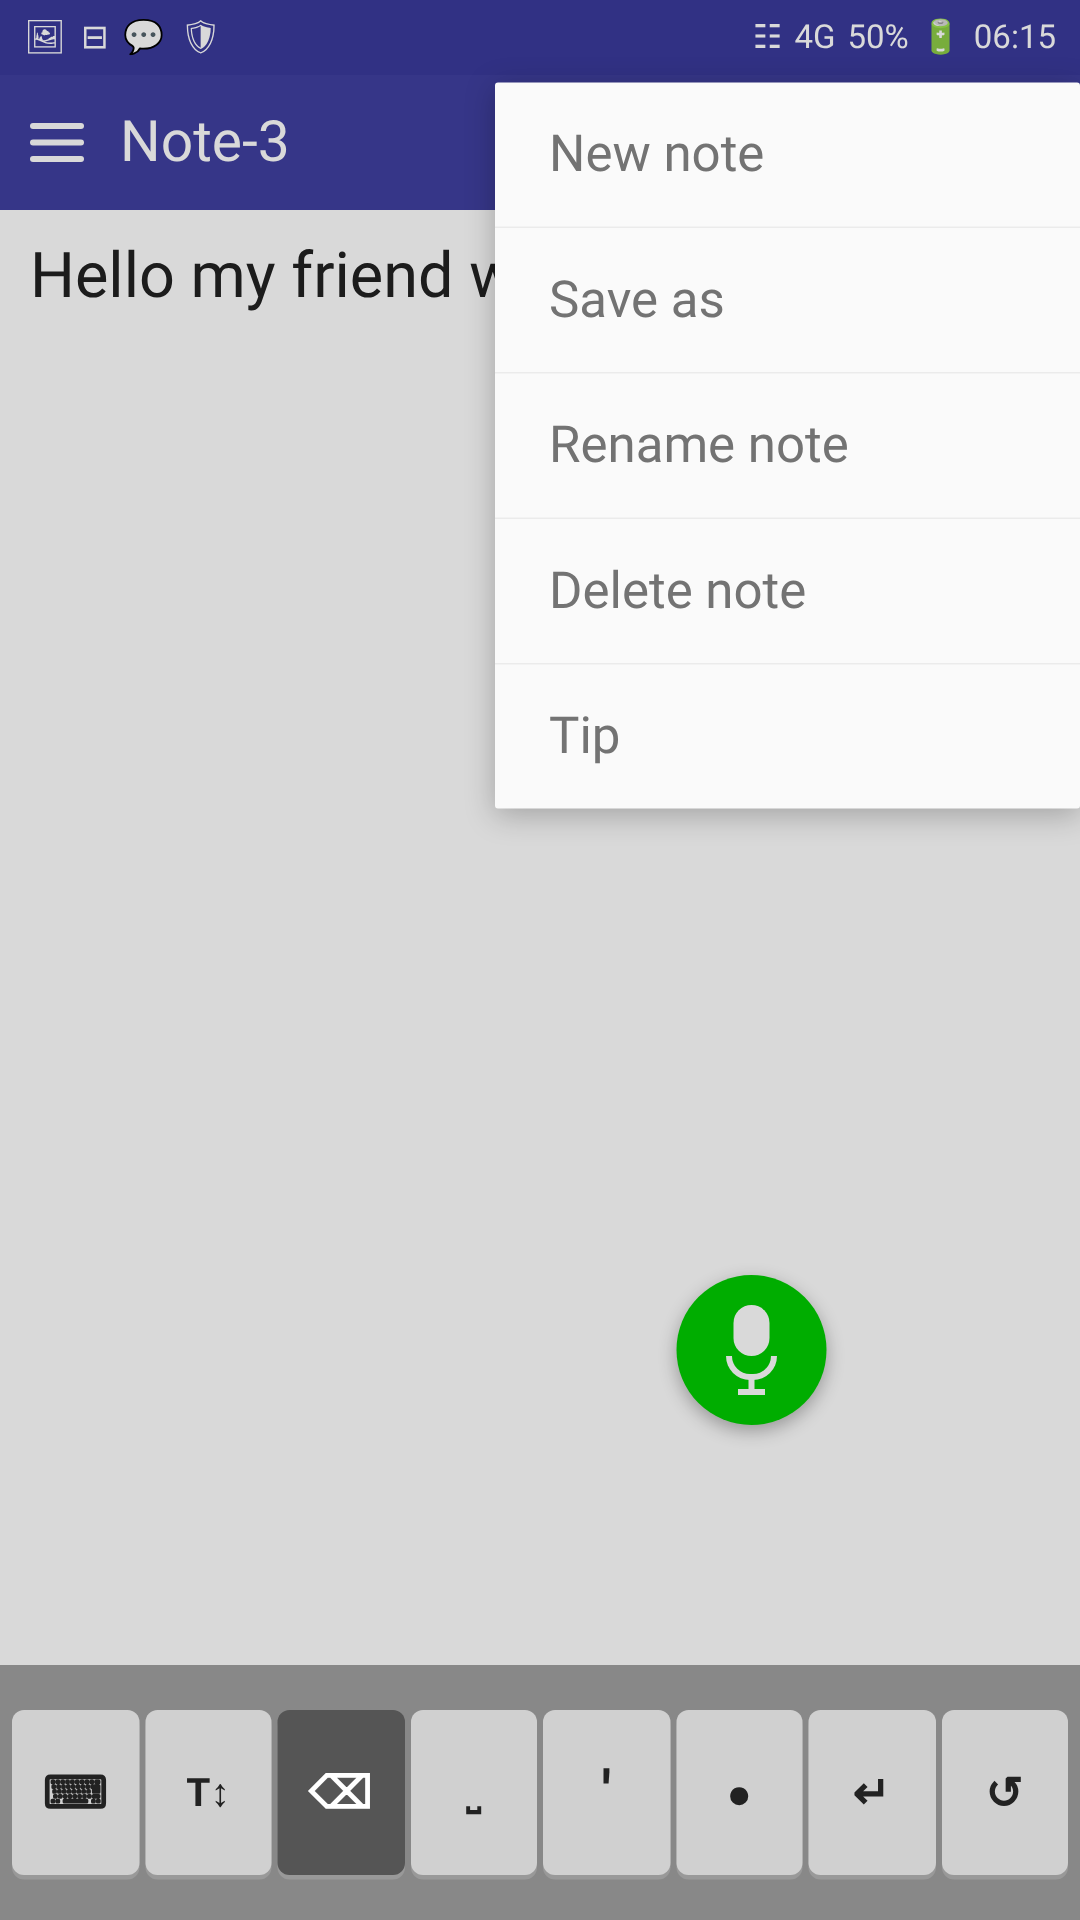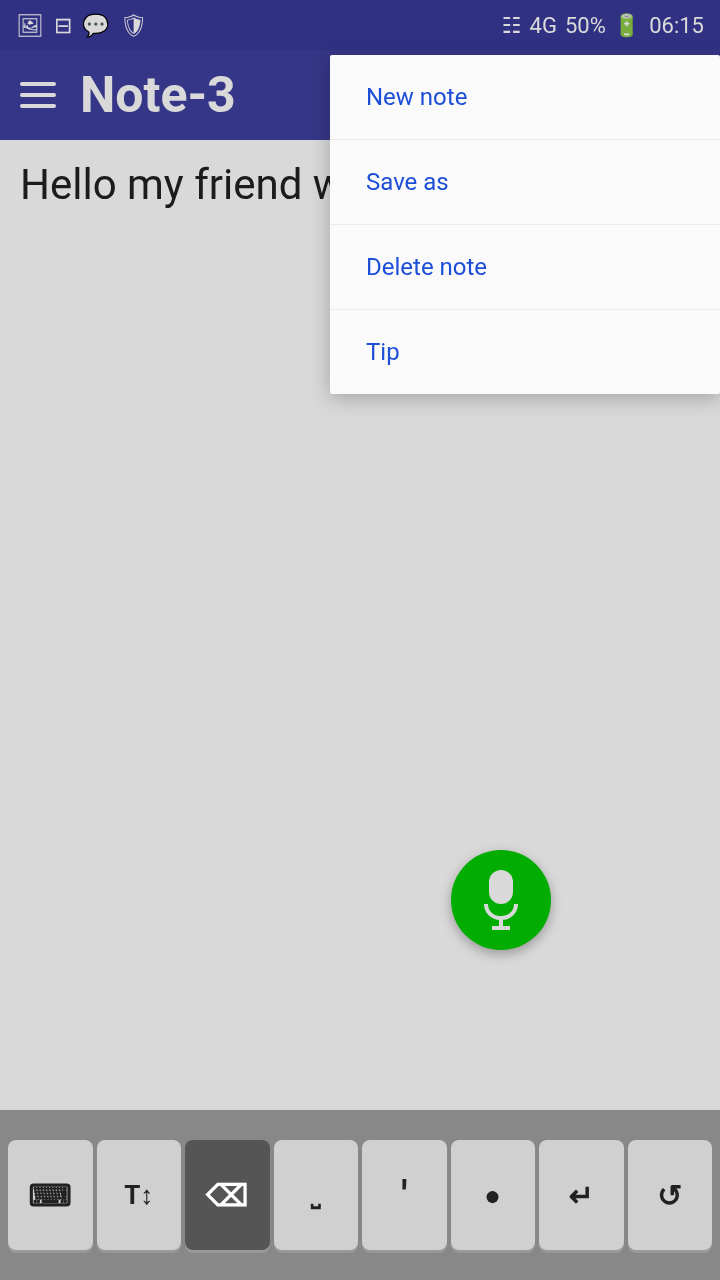"Note-3" .toolbar-title { font-size: 50px -> 38px; font-weight: 700 -> 400 }
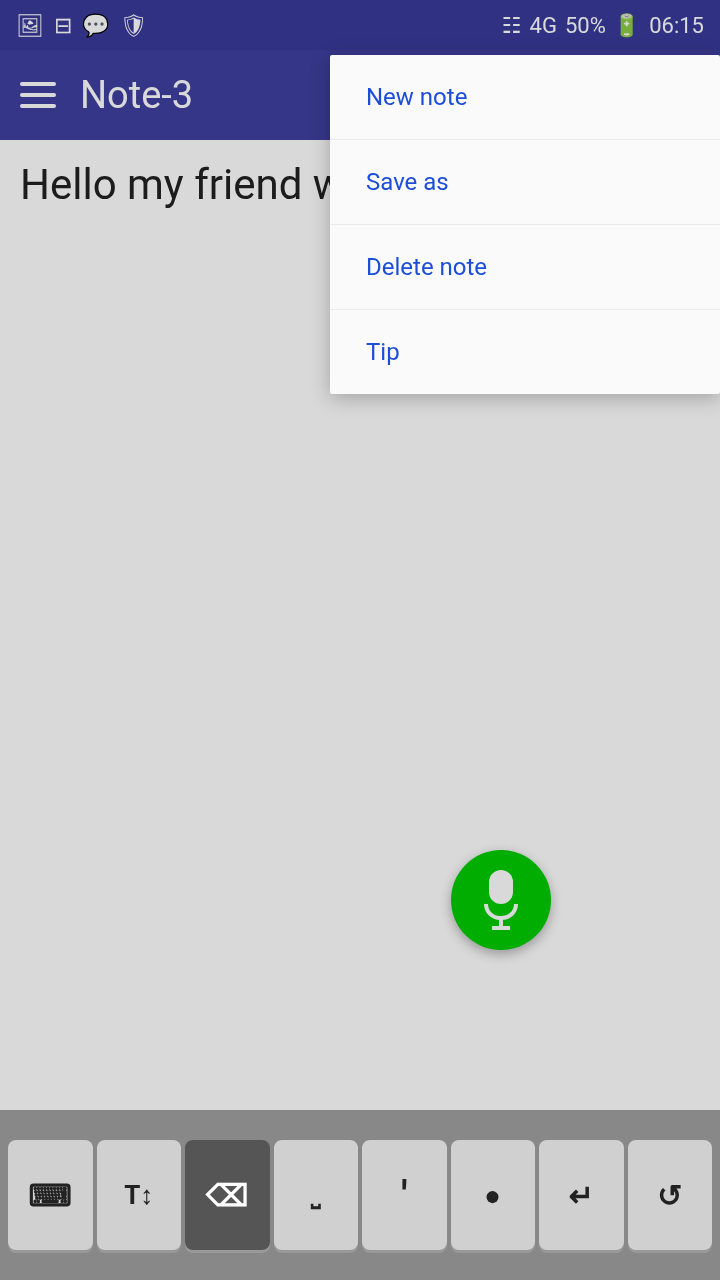"New note" .menu-item { color: #1d4ed8 -> #737373; font-size: 24px -> 34px }
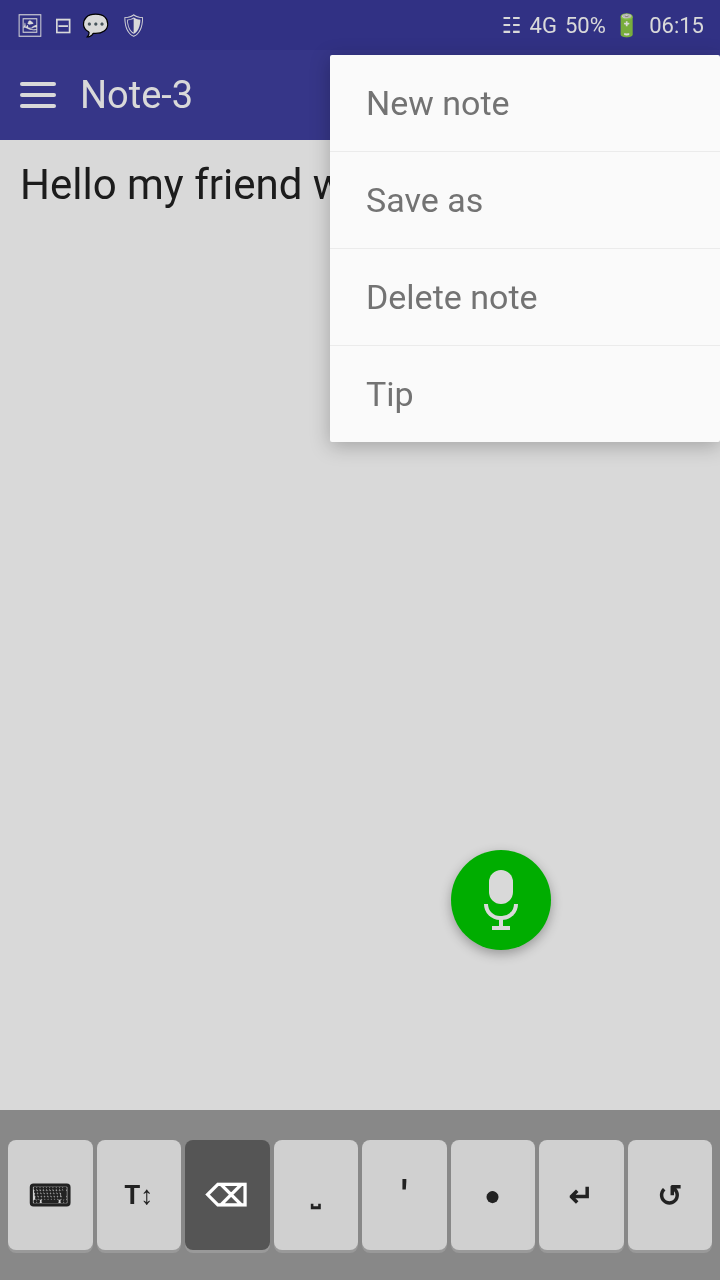"Rename note" div.menu-item { html: none -> <div> <span>Rename note</span> </div> }
